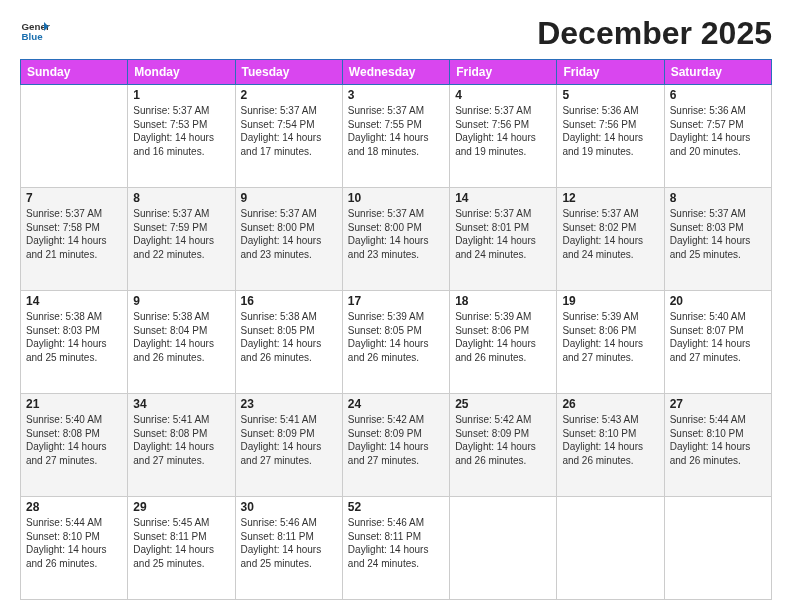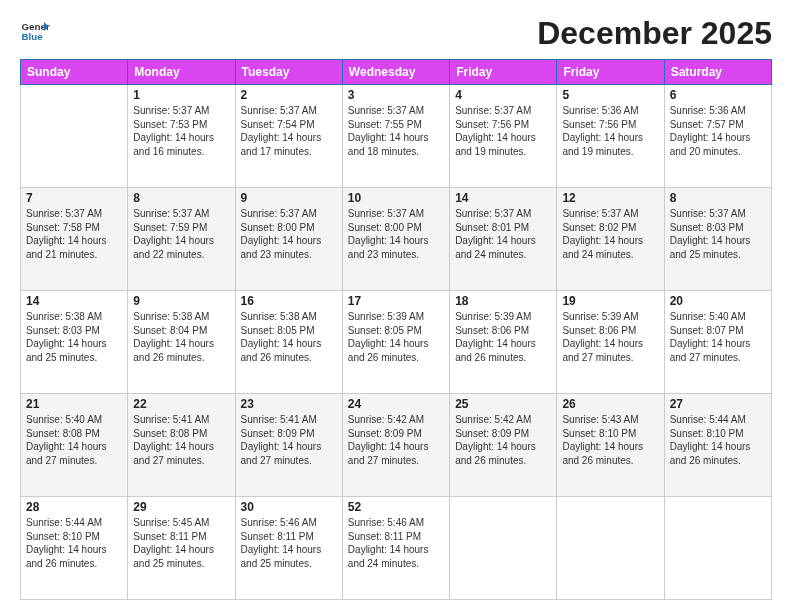"22" div.day-number { text: 22 -> 34 }
